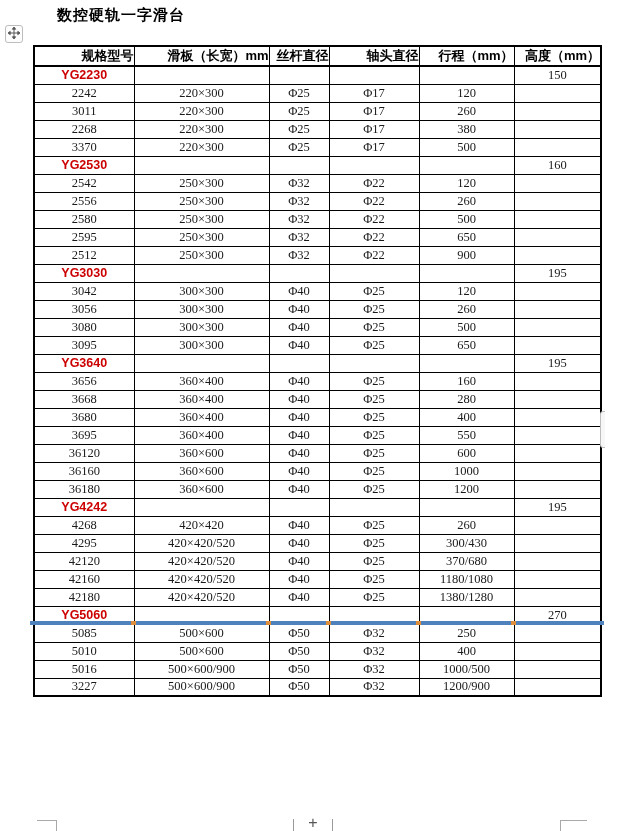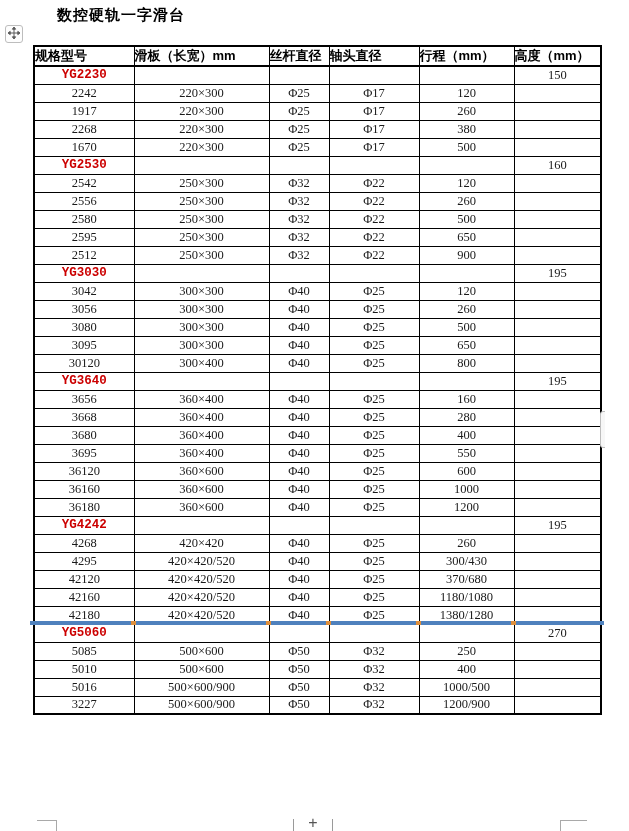"规格型号" table.spec th { text-align: left -> right }
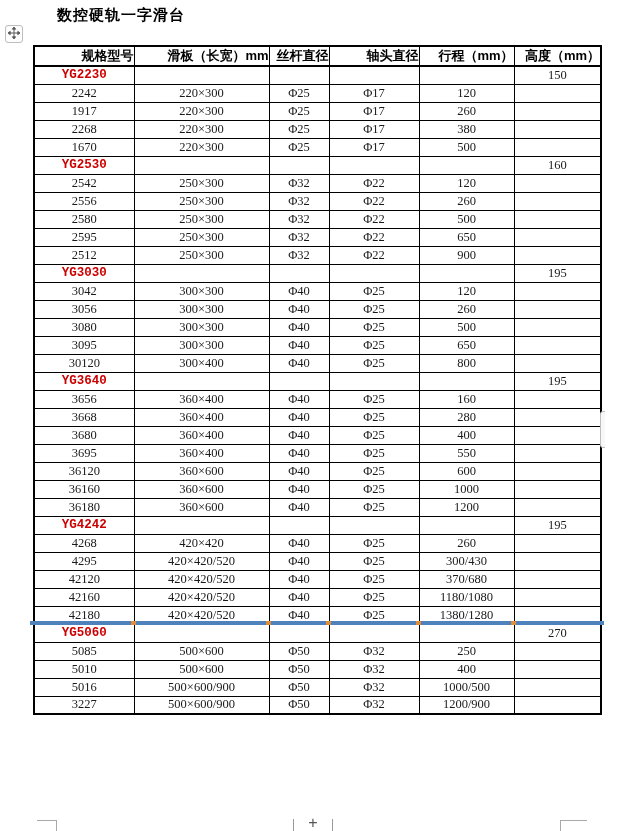"YG2230" table.spec td.model-red { font-family: Liberation Mono, monospace -> Liberation Sans, sans-serif }
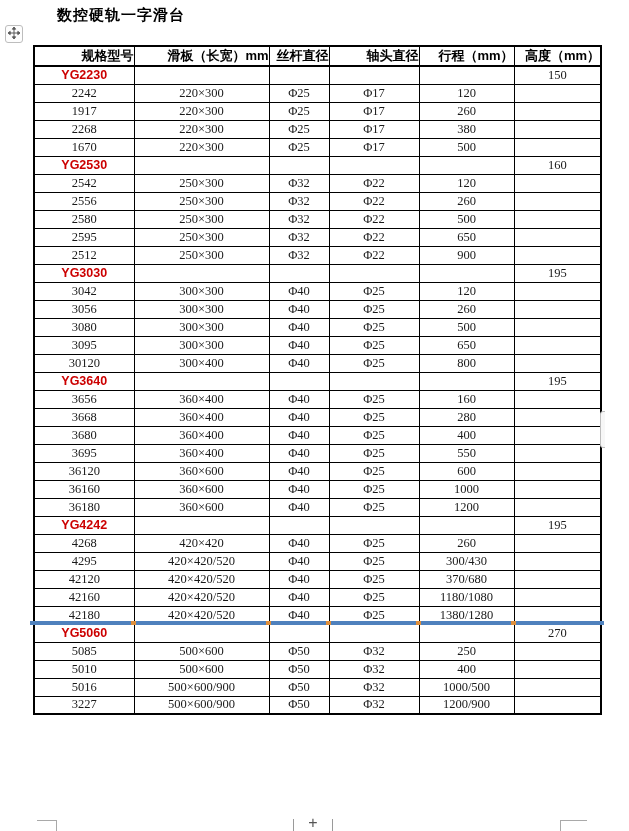"1917" td { text: 1917 -> 3011 }
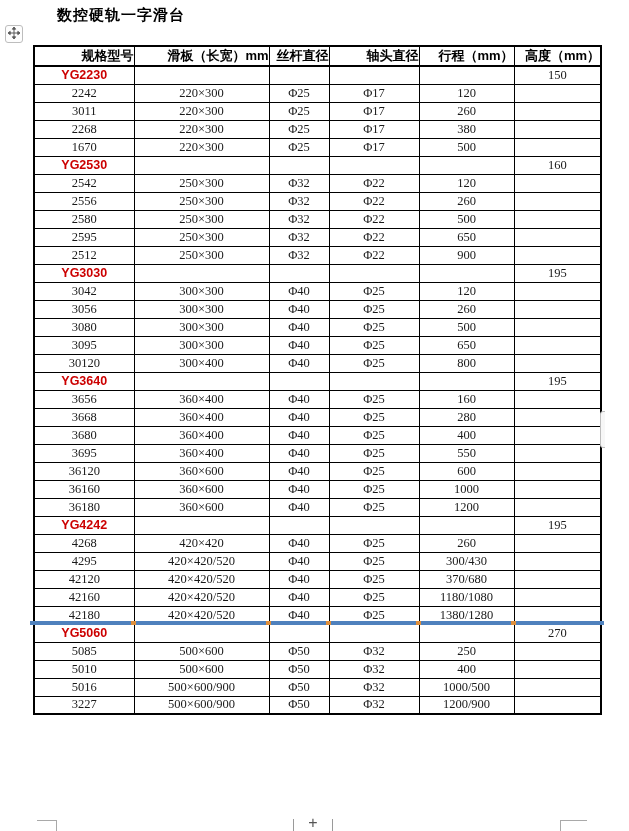"1670" td { text: 1670 -> 3370 }
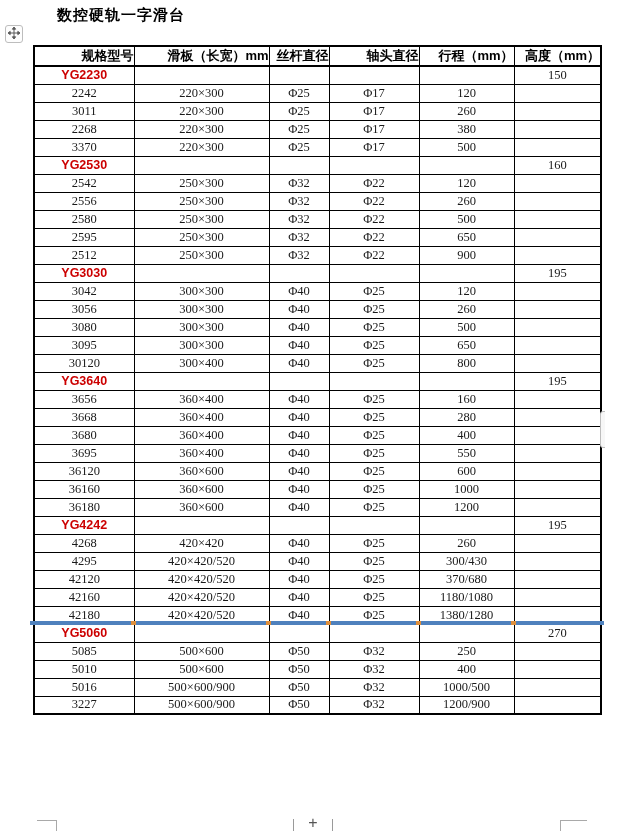"30120" tr { html: <tr> <td>30120</td> <td>300×400</td> <td>Φ40</td> <td>Φ25</td> <td>800</td> <td></td> </tr> -> none }
